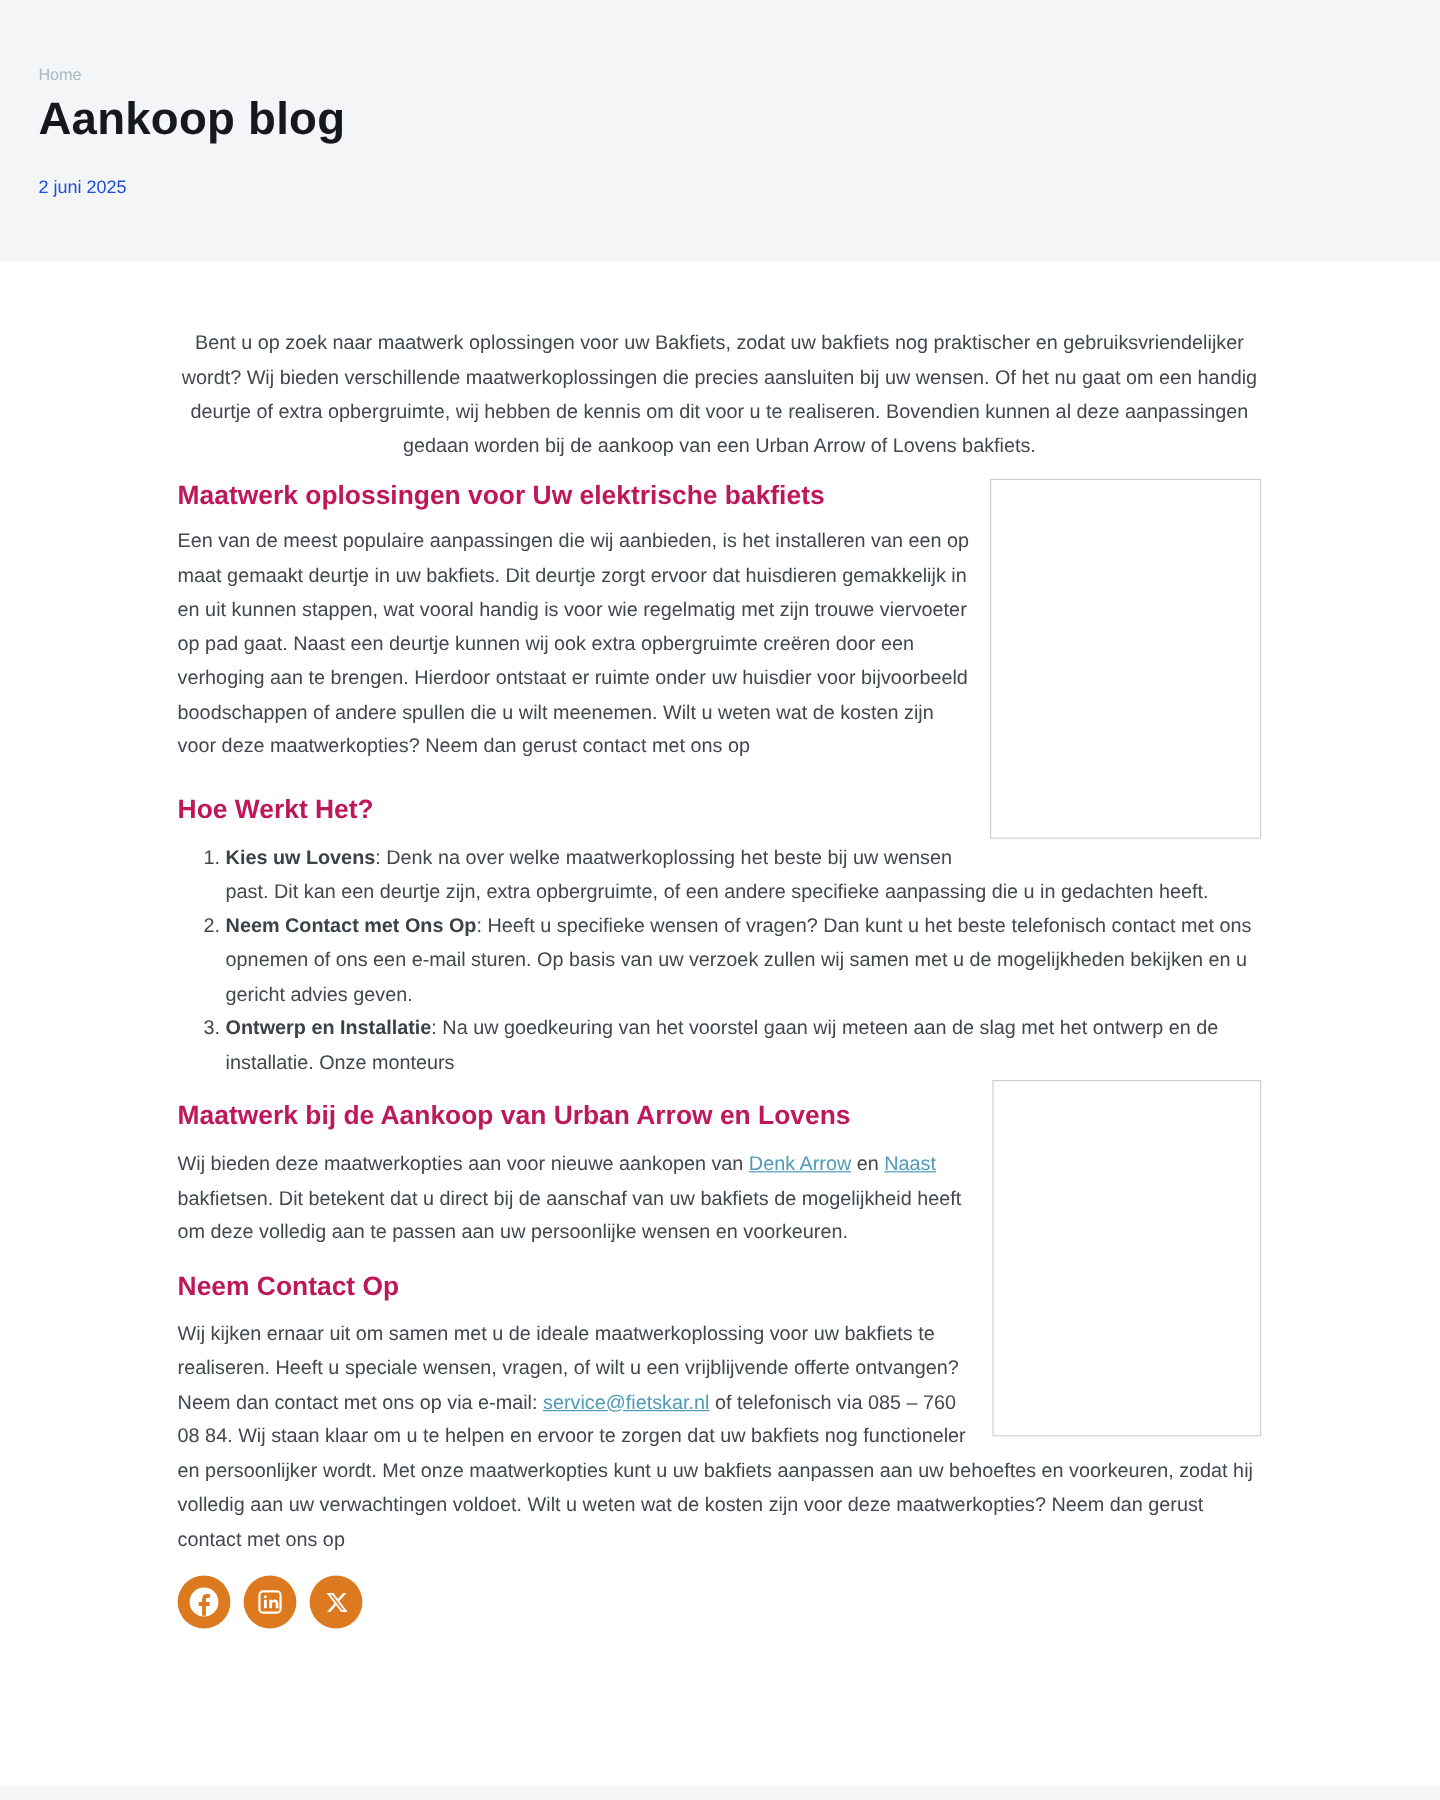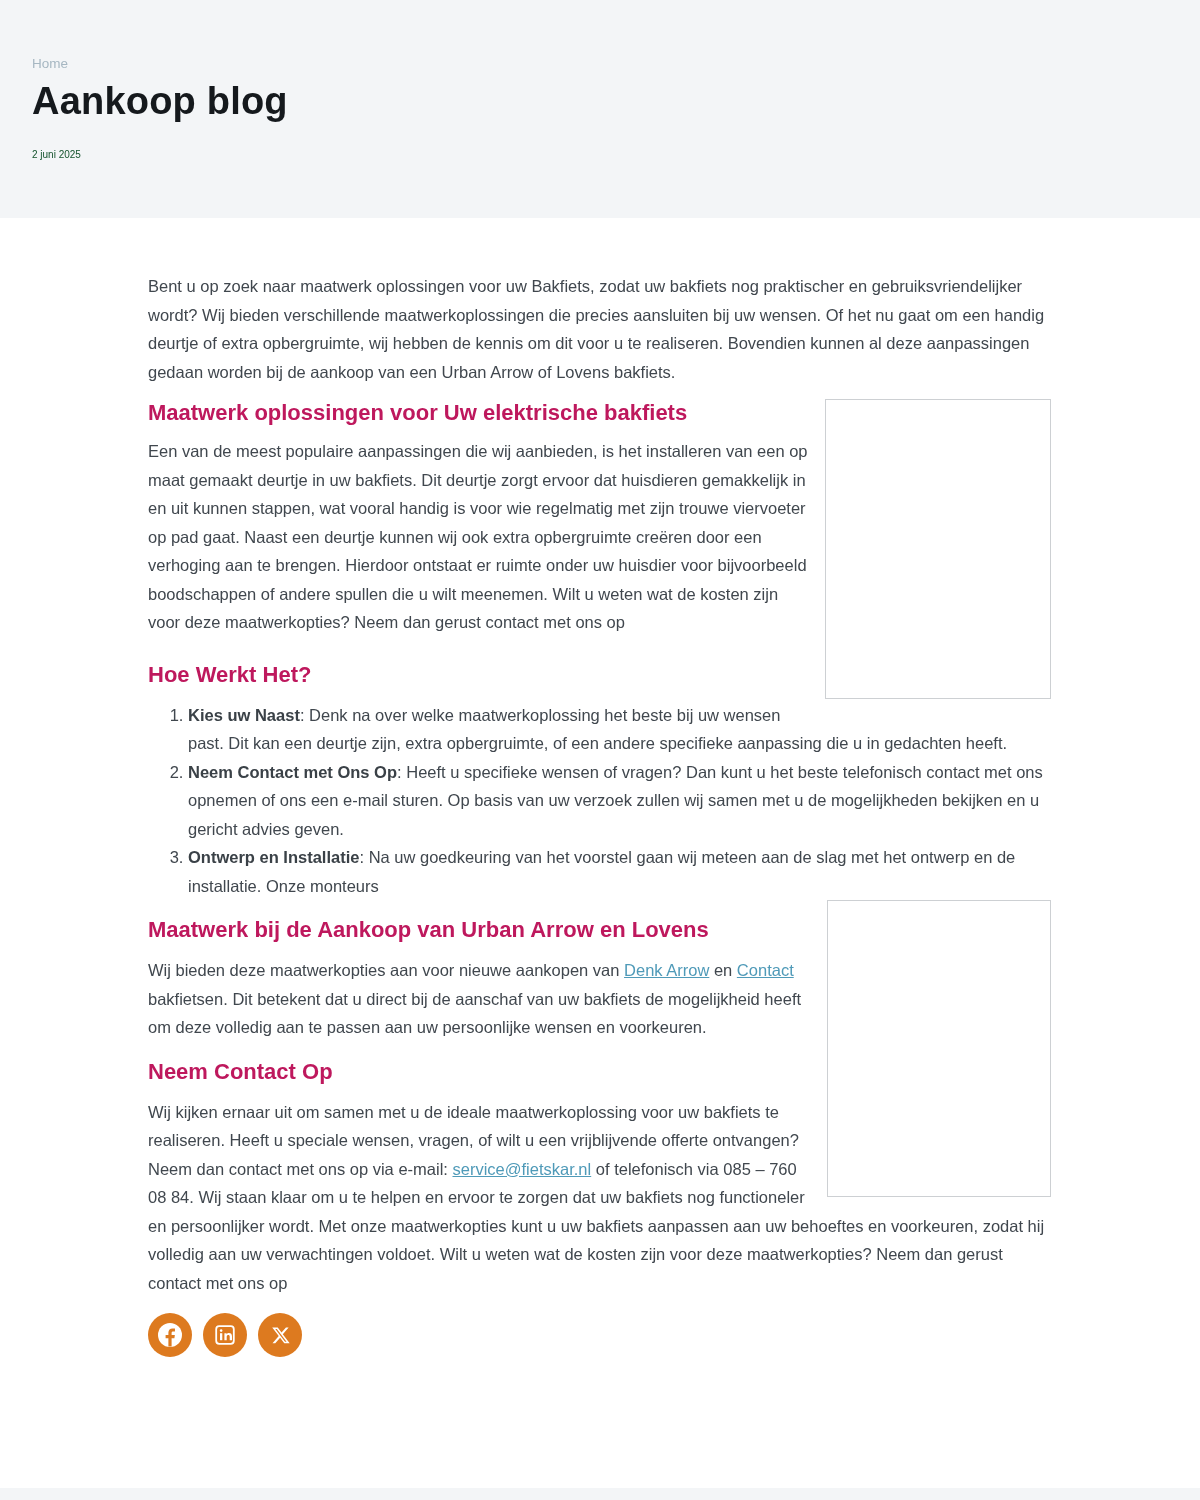"2 juni 2025" .date { color: #14532d -> #1d4ed8; font-size: 10px -> 15px }
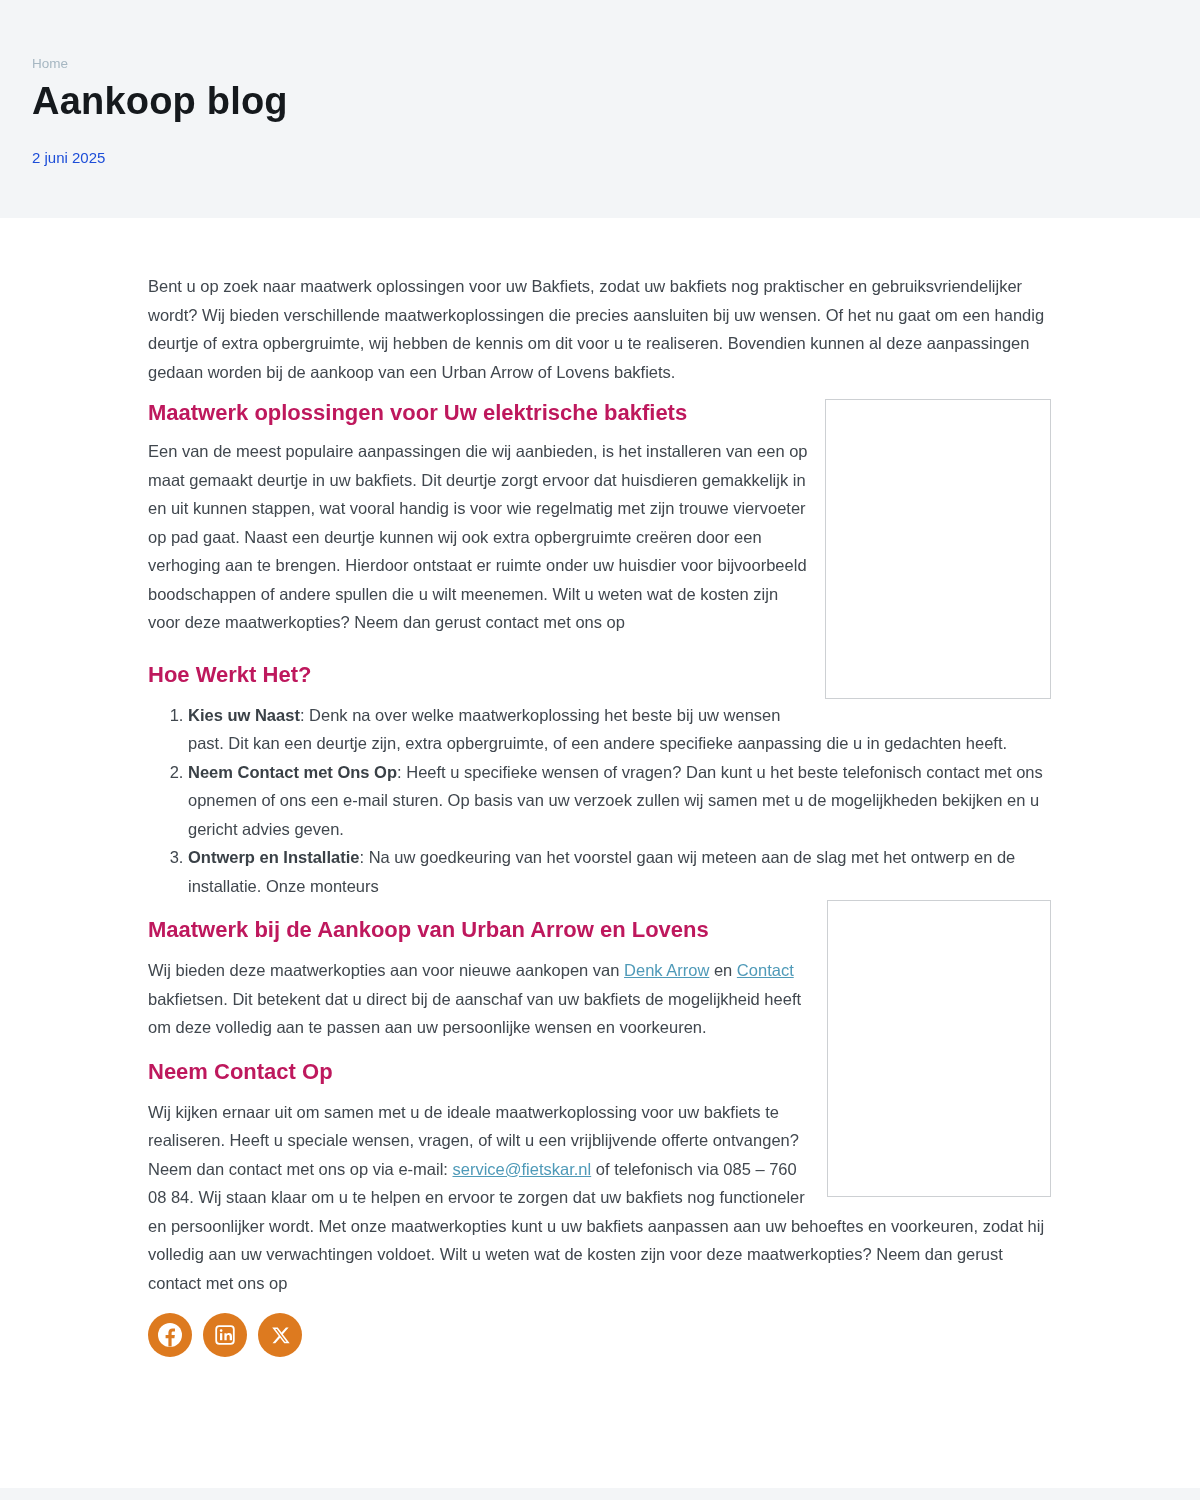"Bent u op zoek naar" .intro { text-align: none -> center }
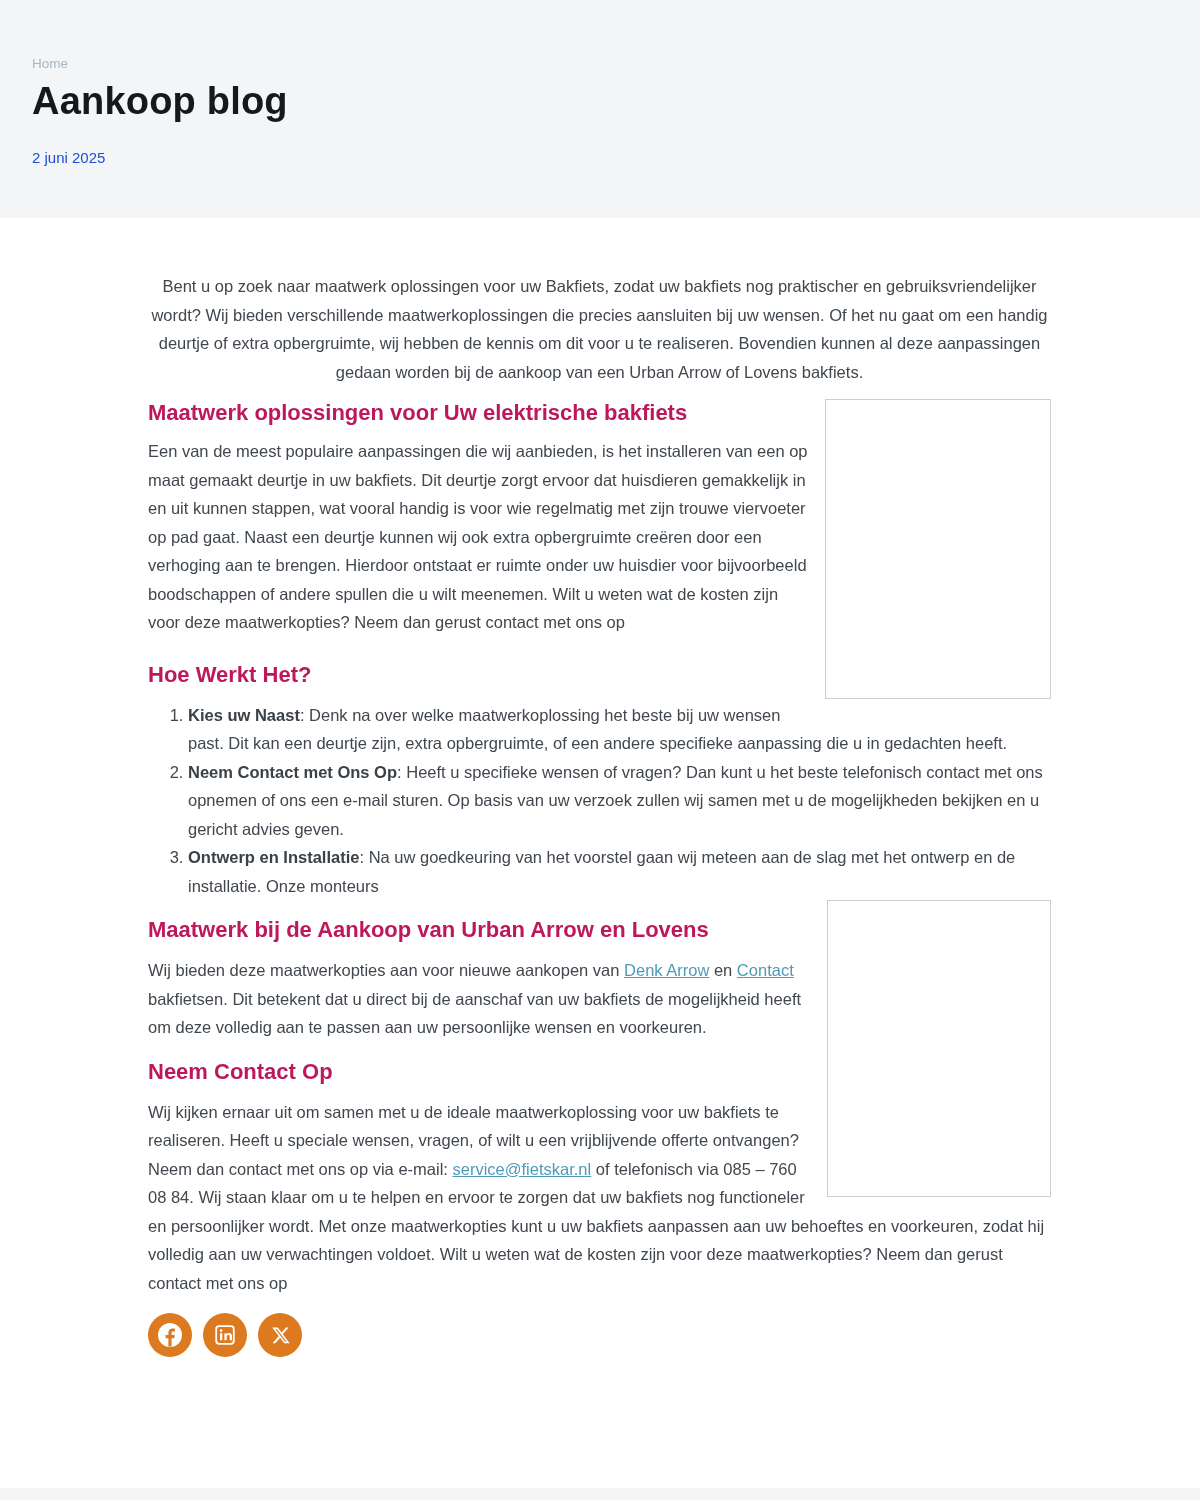"Kies uw Naast" strong { text: Naast -> Lovens }
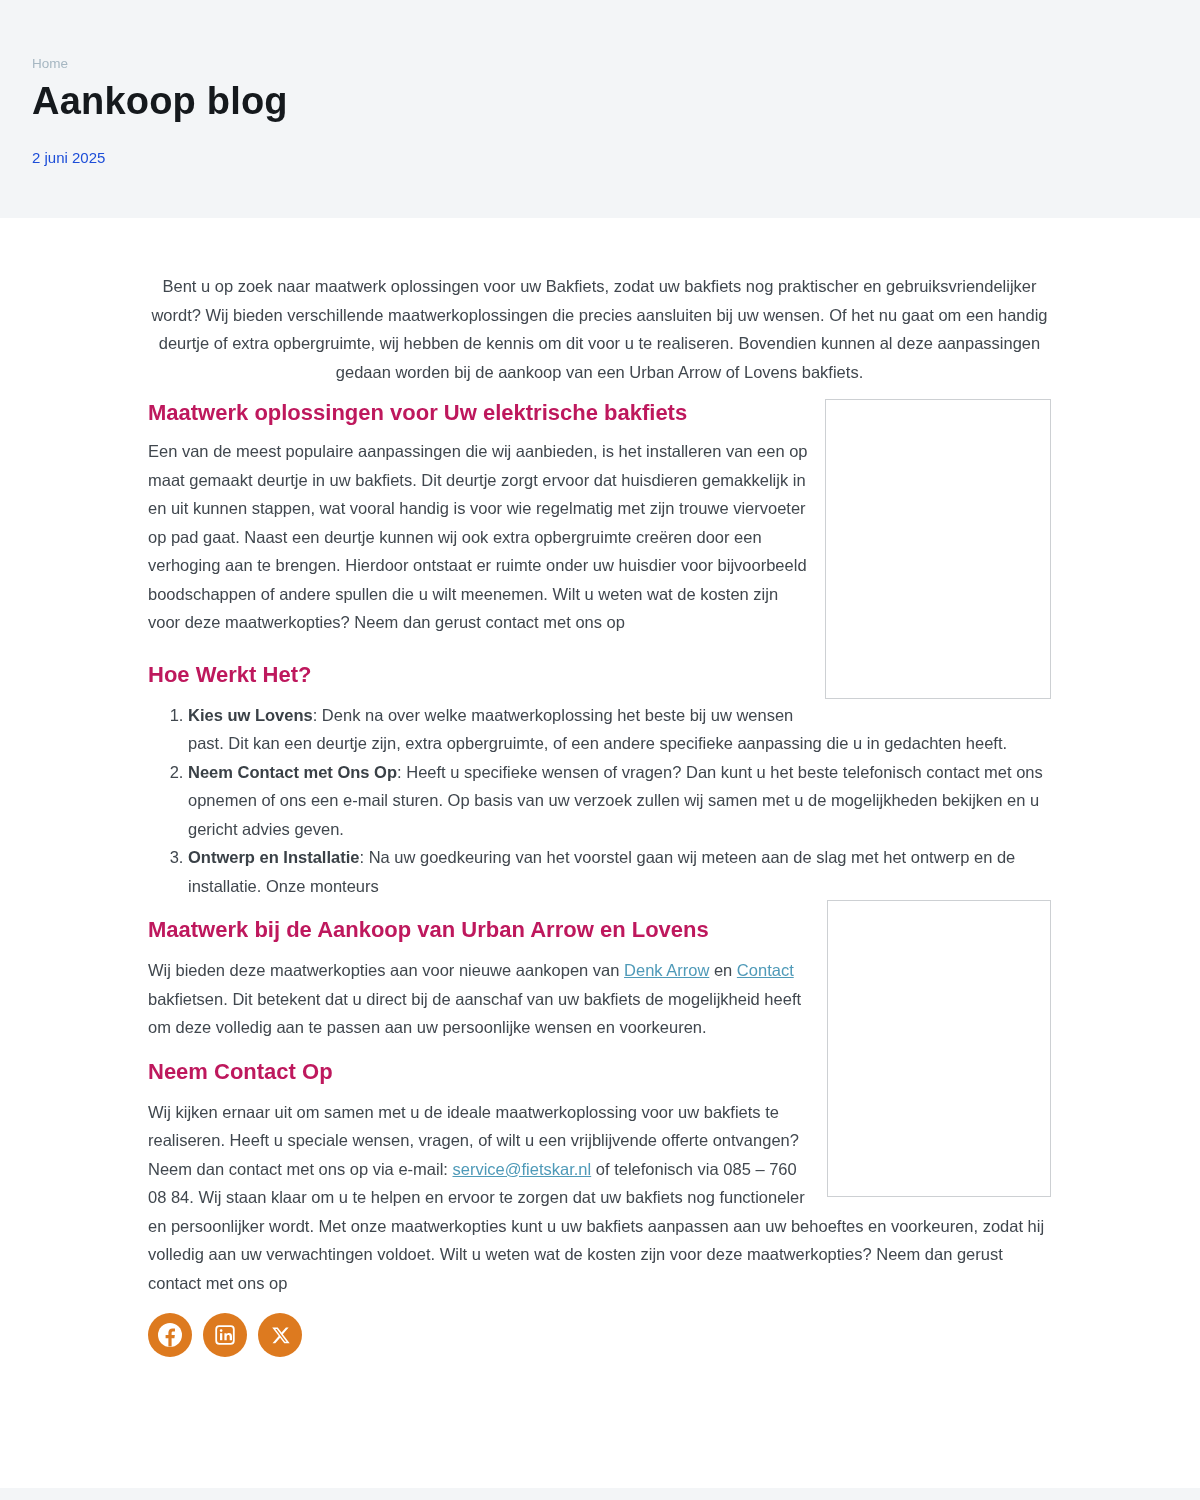"Contact" a.link { text: Contact -> Naast }
